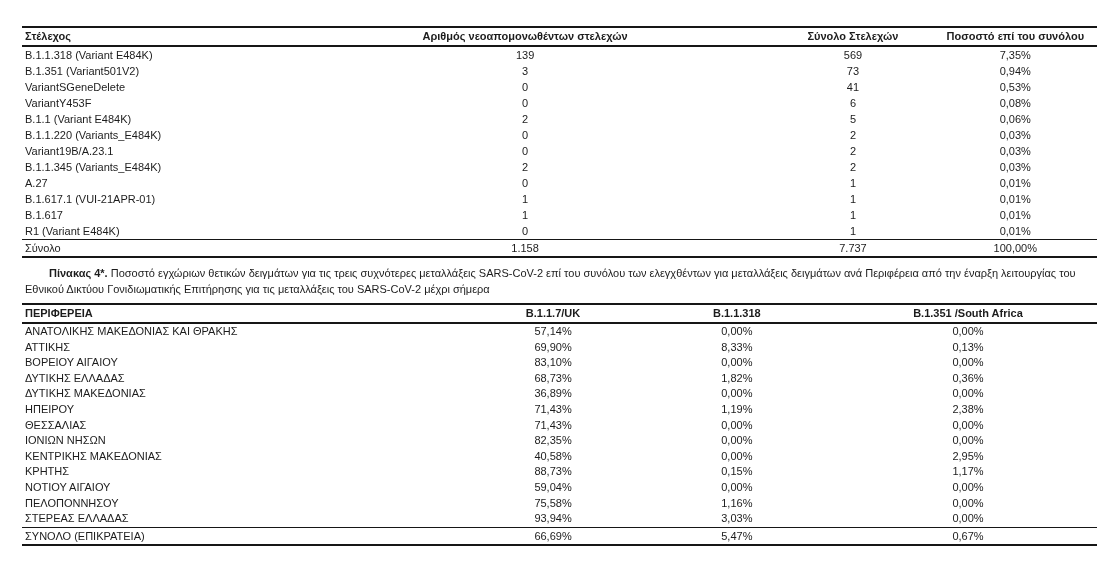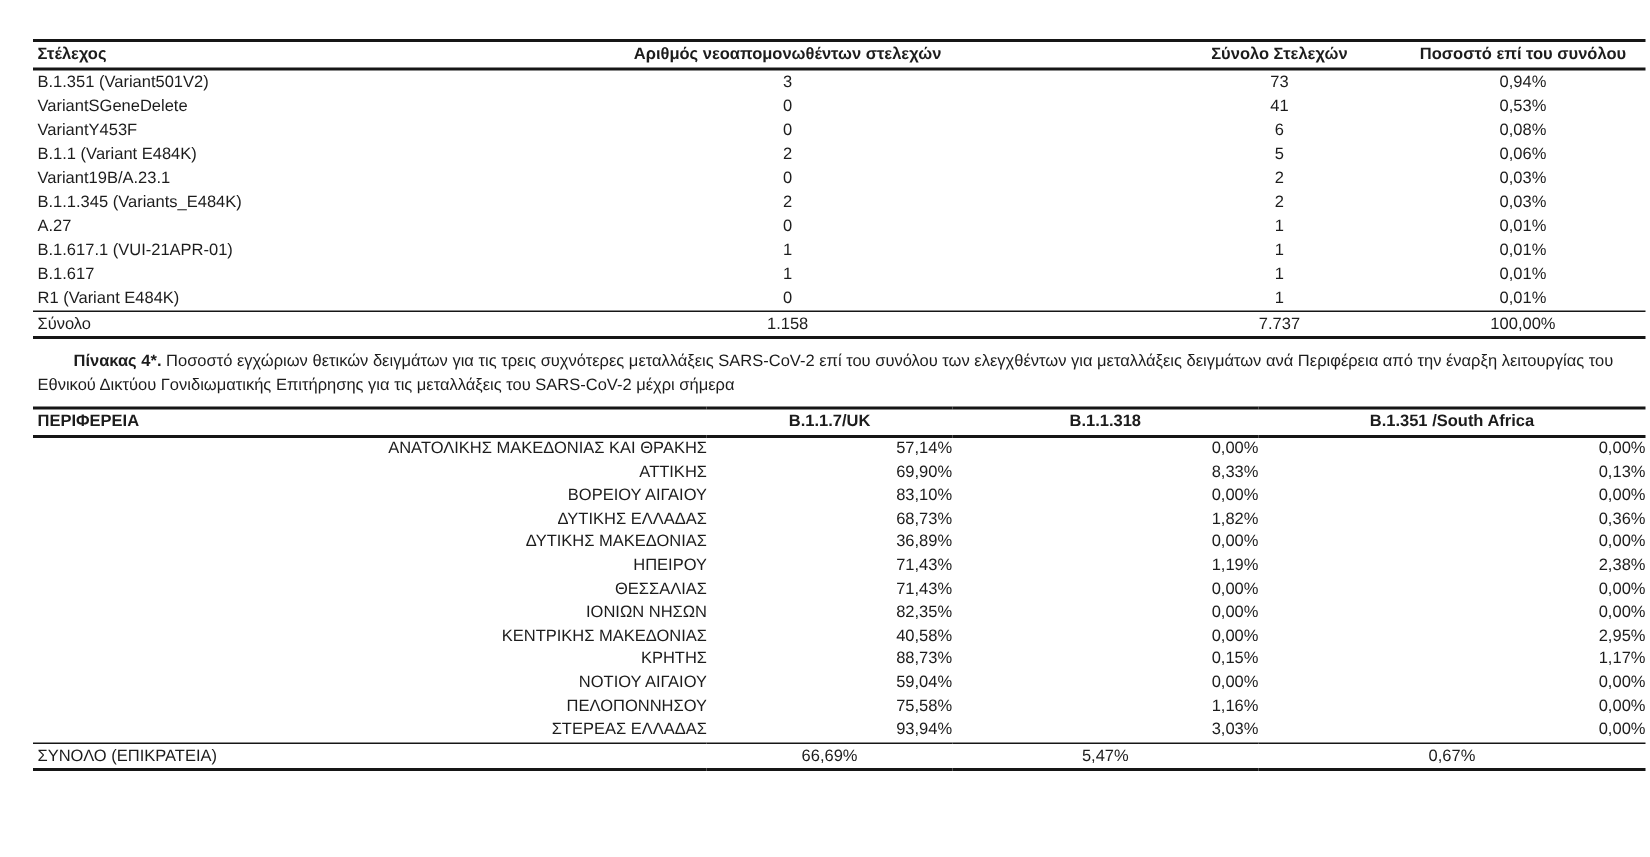"B.1.1.318 (Variant E484K)" tr { html: none -> <tr> <td>B.1.1.318 (Variant E484K)</td> <td>139</td> <td>569</td> <td>7,35%</td> </tr> }
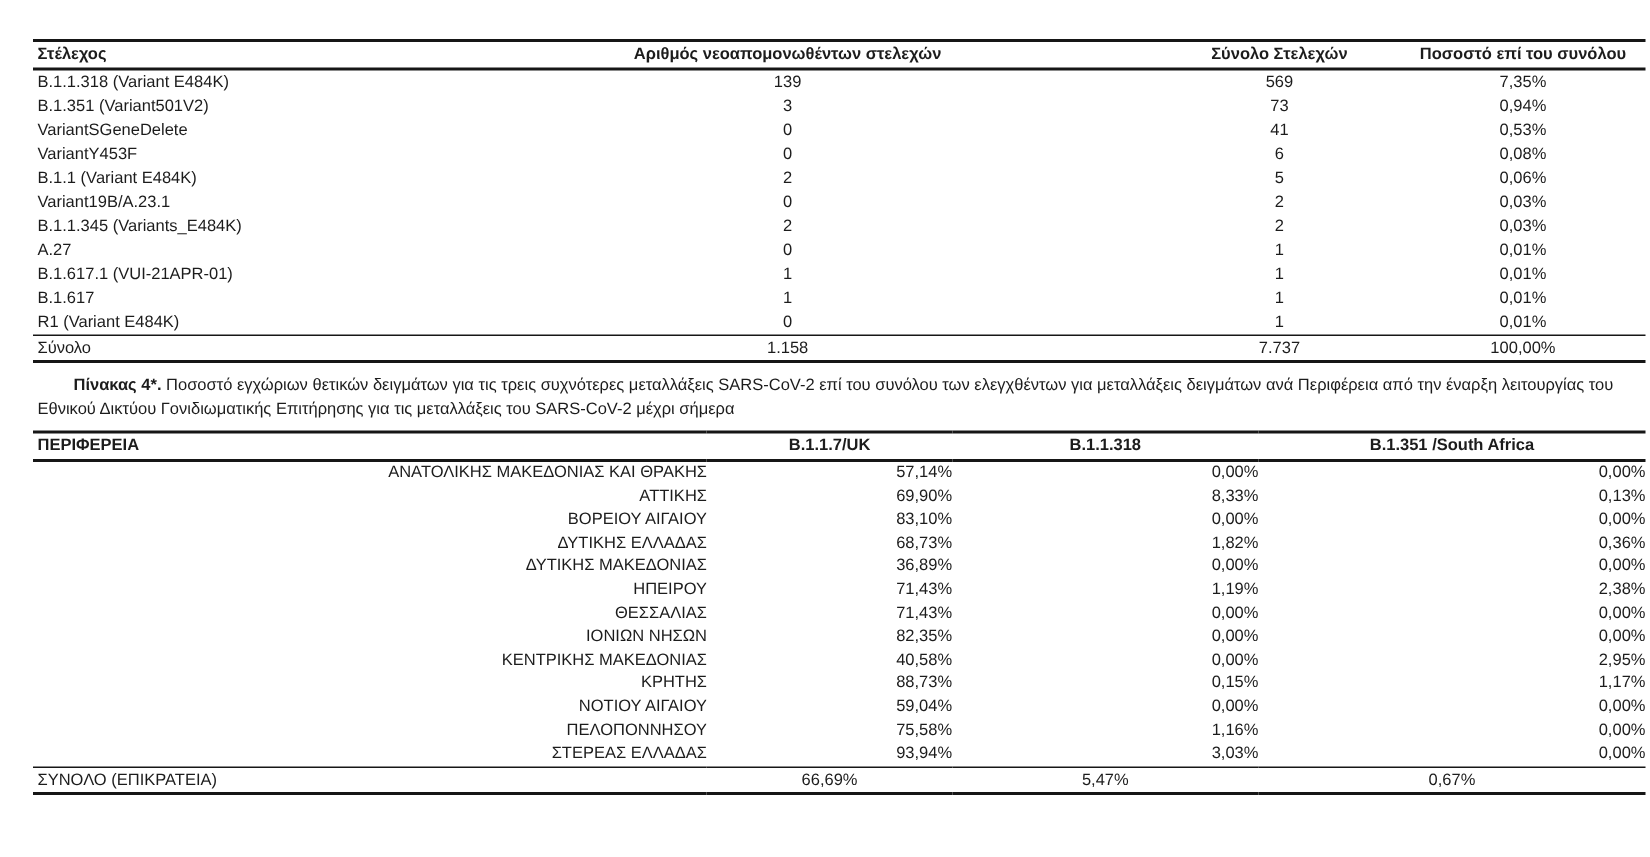"B.1.1.220 (Variants_E484K)" tr { html: none -> <tr> <td>B.1.1.220 (Variants_E484K)</td> <td>0</td> <td>2</td> <td>0,03%</td> </tr> }
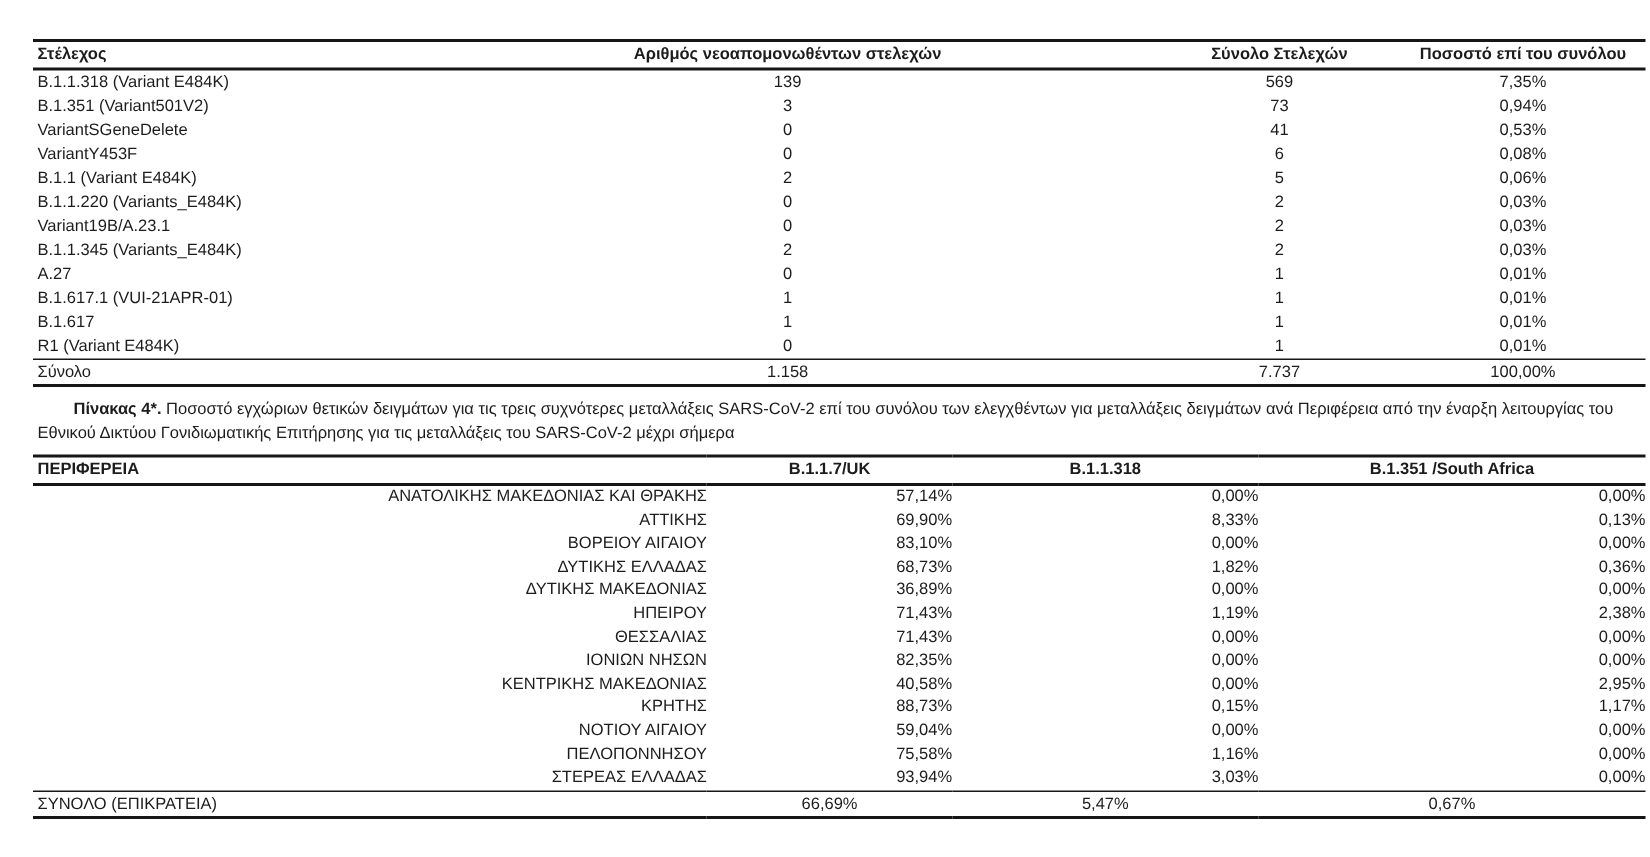"ΑΝΑΤΟΛΙΚΗΣ ΜΑΚΕΔΟΝΙΑΣ ΚΑΙ ΘΡΑΚΗΣ" #region-table tbody td { text-align: right -> none }
